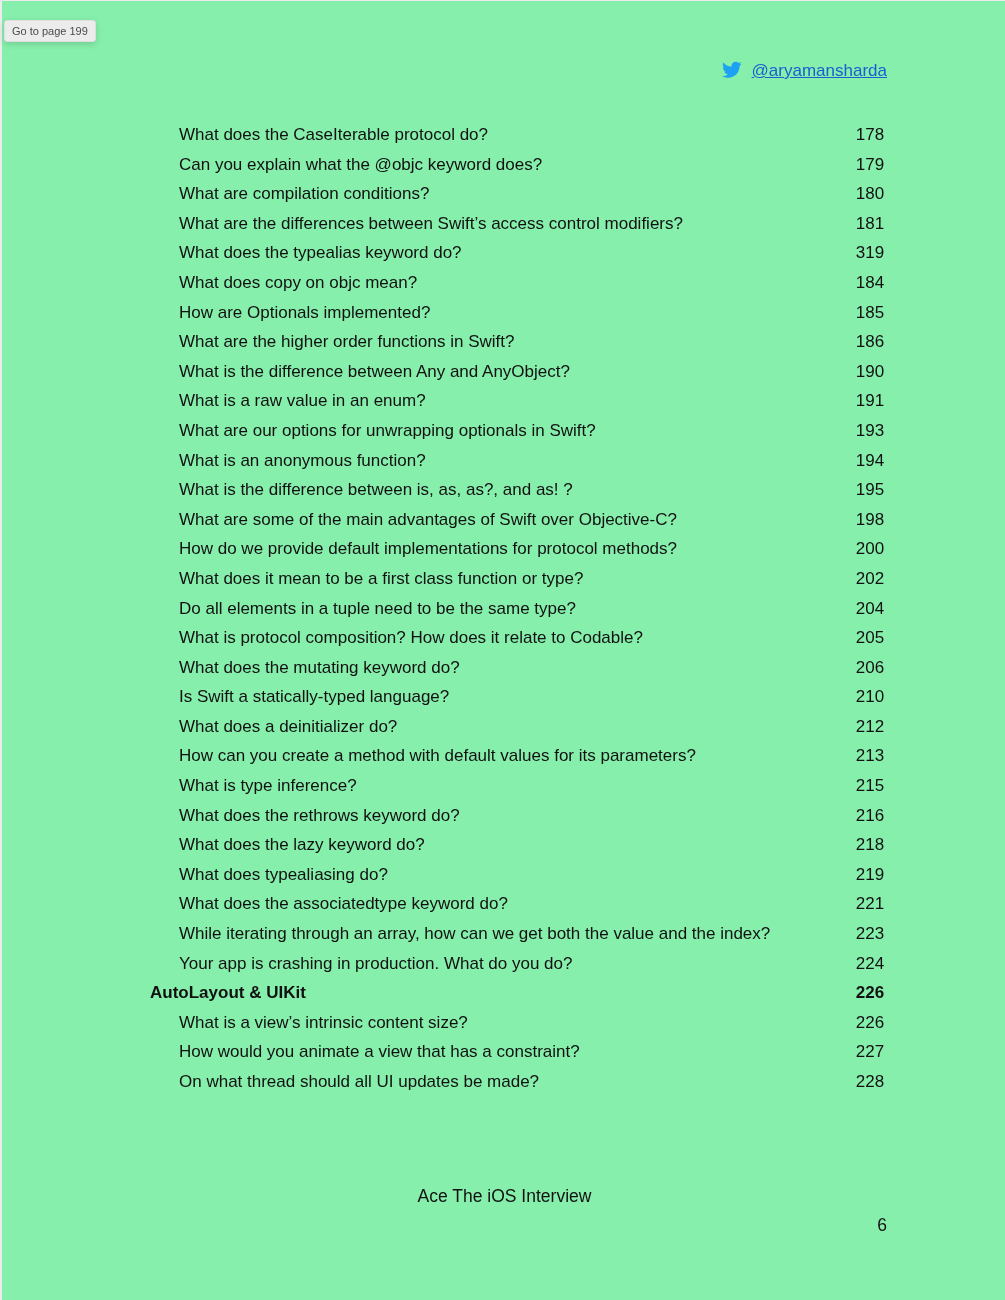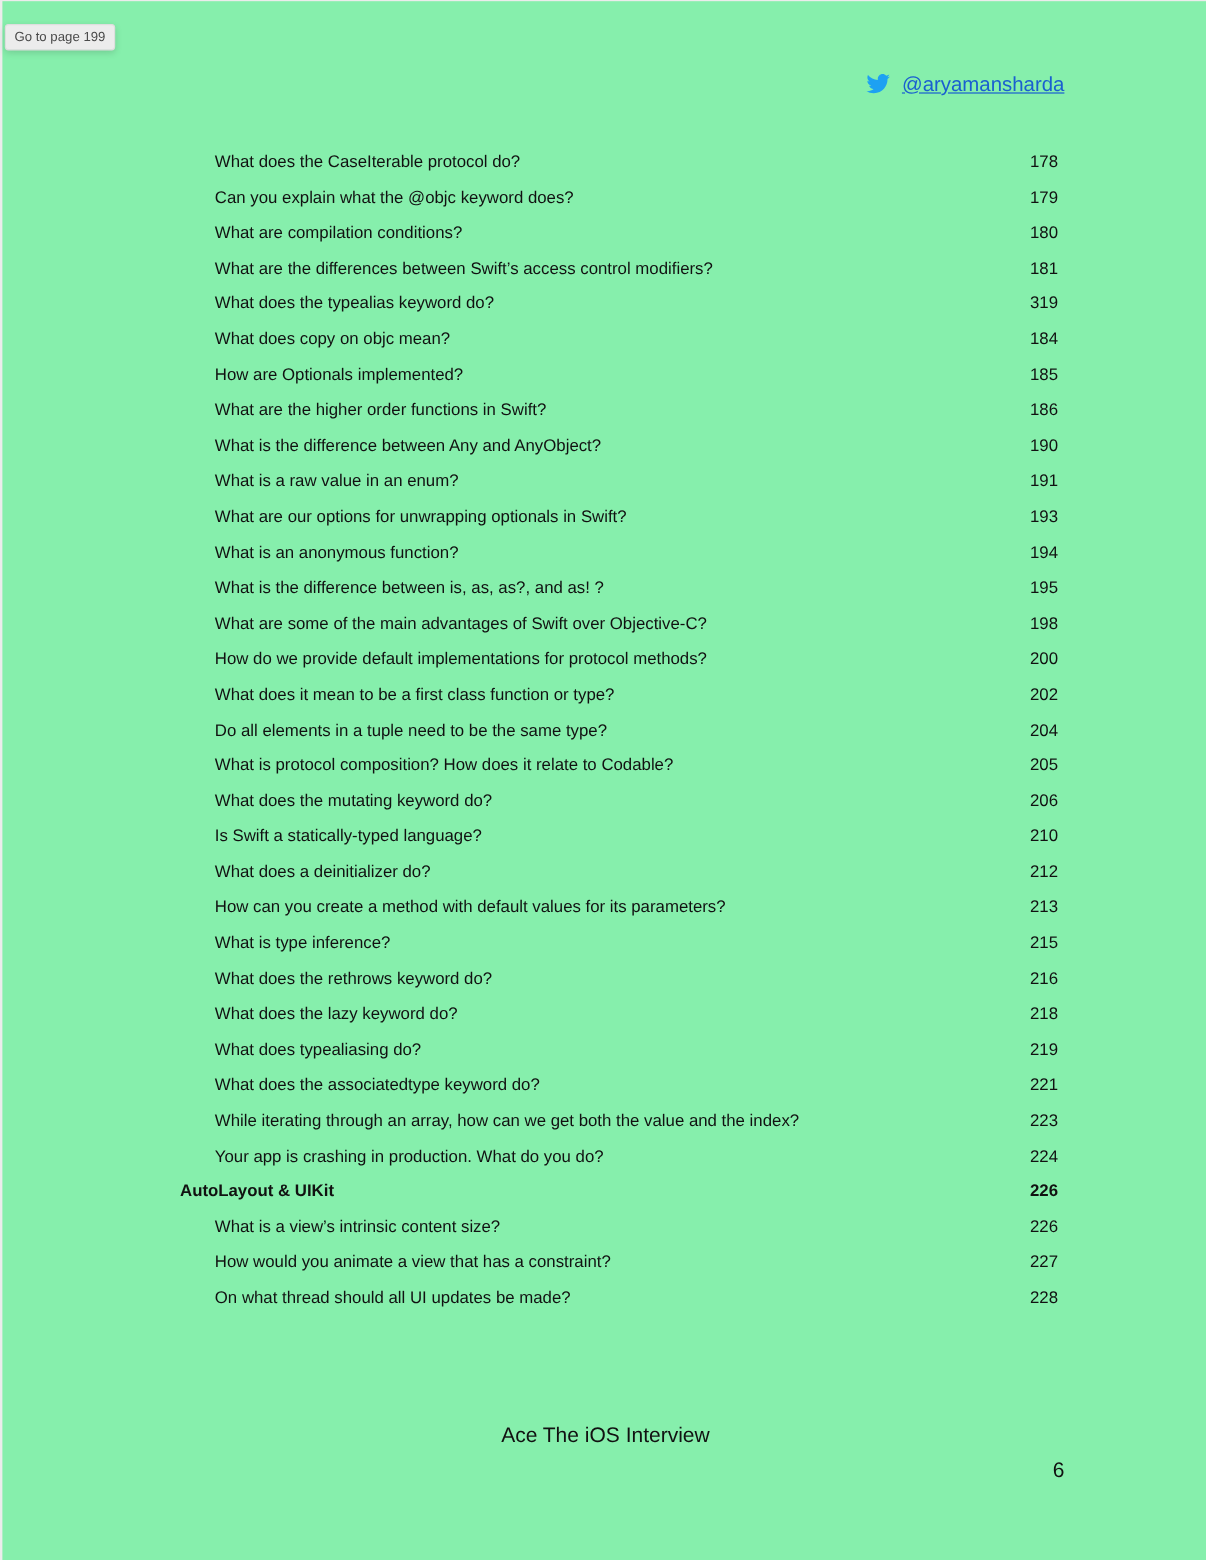"What does the CaseIterable protocol" .toc-row { font-size: 14px -> 17px }
